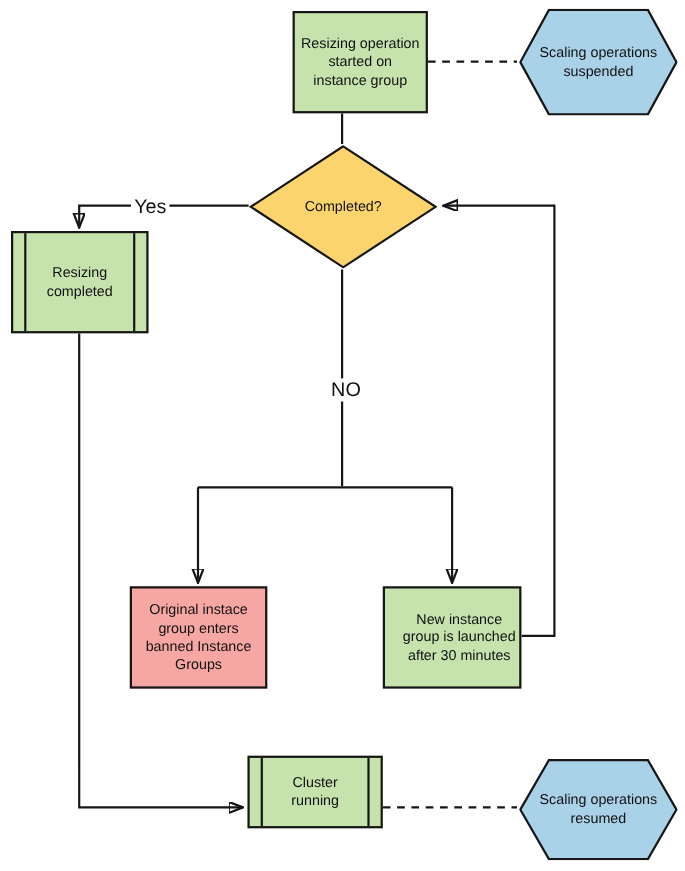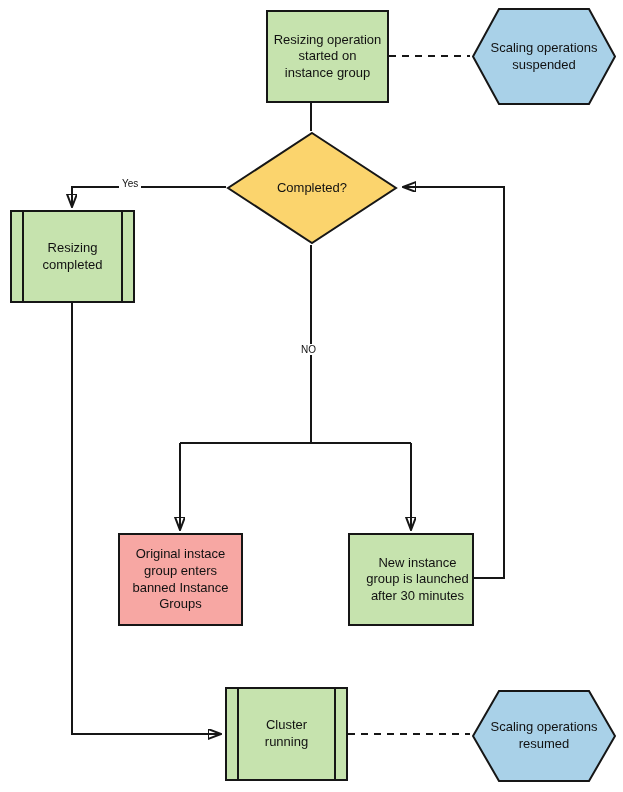"Yes" .edge-label { font-size: 10px -> 18px }
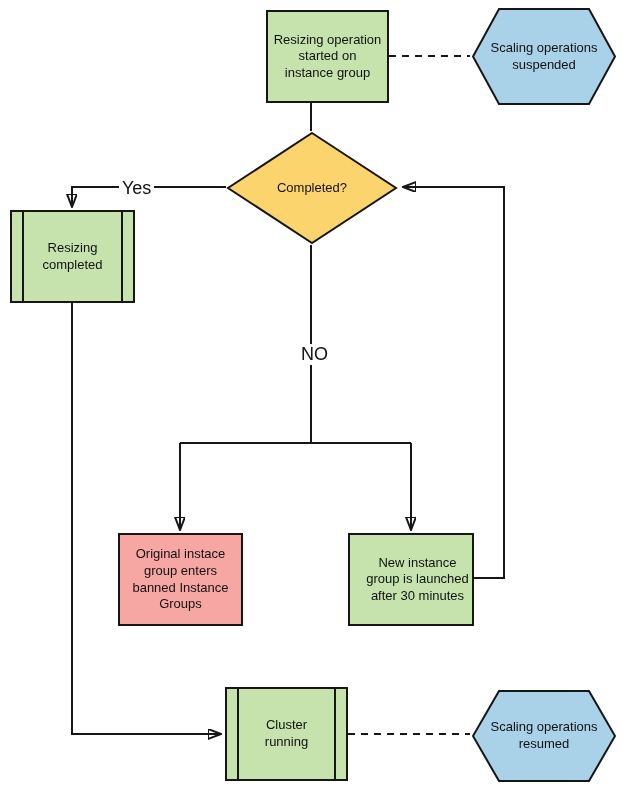"Cluster" div.node { height: 94px -> 66px }
